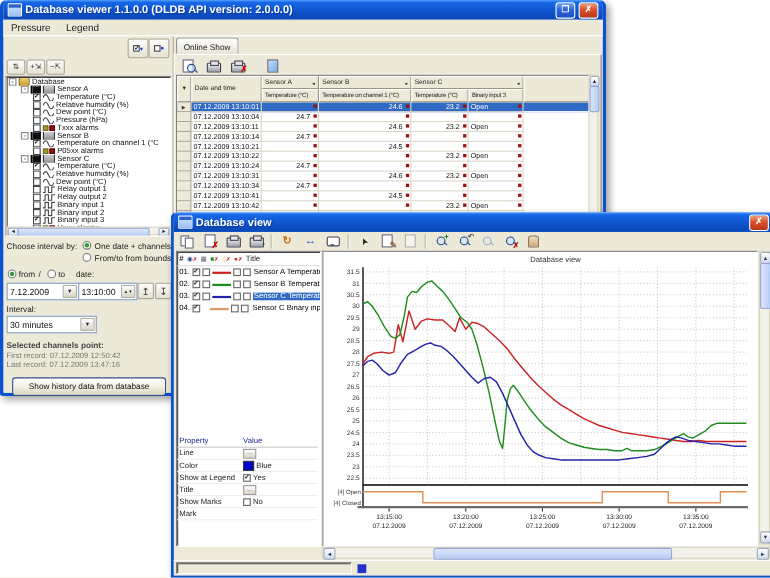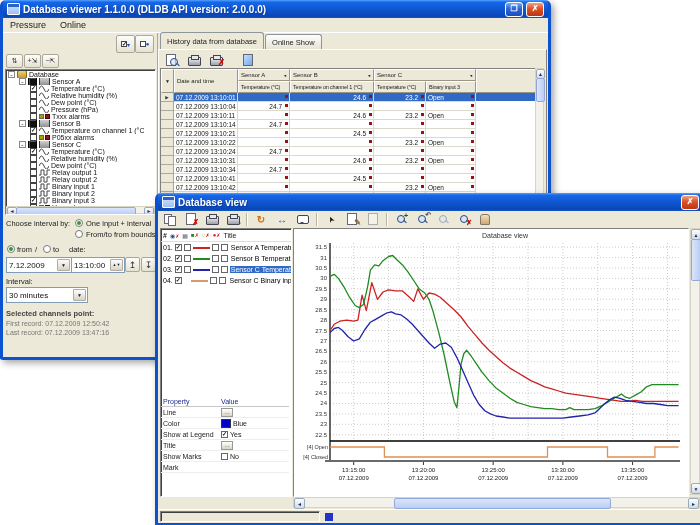"Online" span.menu-item { text: Online -> Legend }
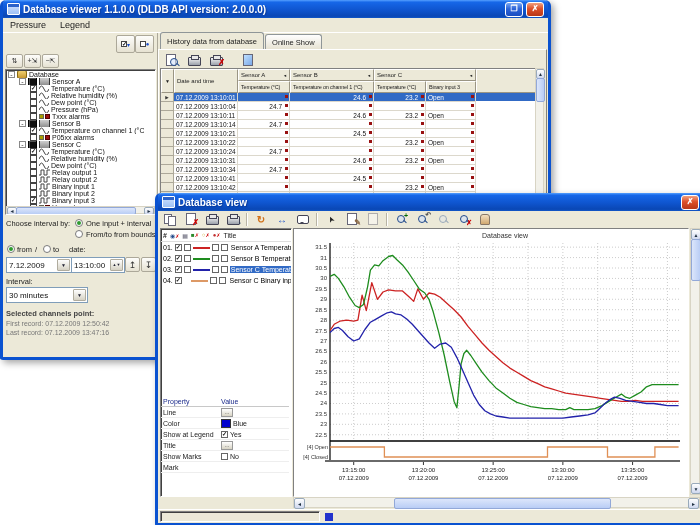"History data from database" div.tab { html: <div>History data from database</div> -> none }
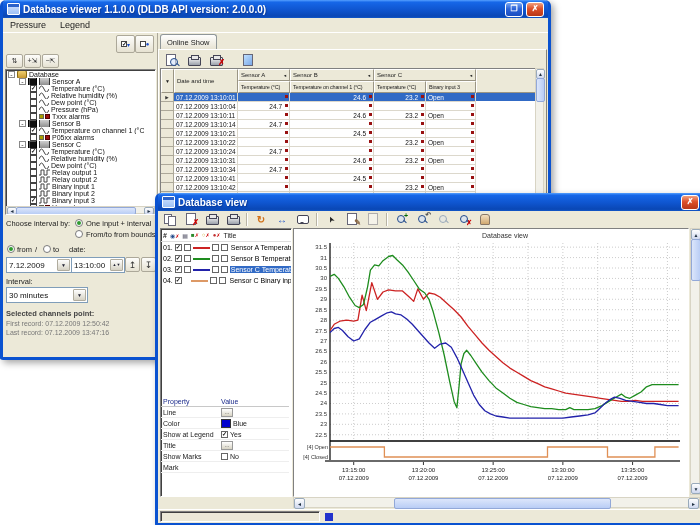"One input + interval" span.lbl { text: input + interval -> date + channels }
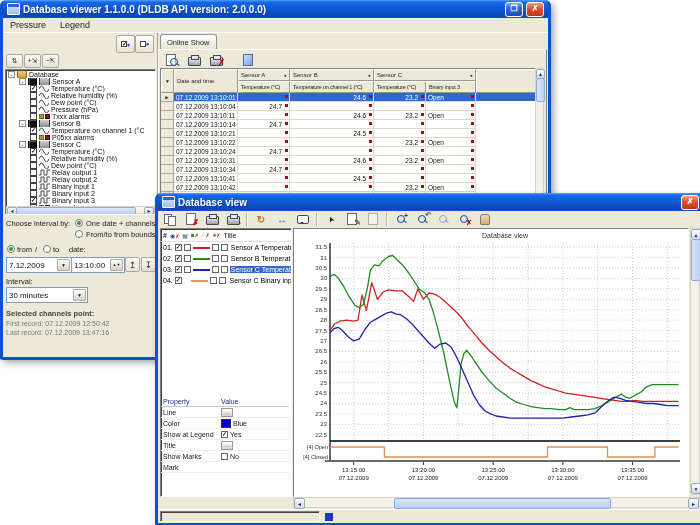"Show history data from database" div.xpbtn { html: none -> <div> <span>Show history data from database</span> </div> }
